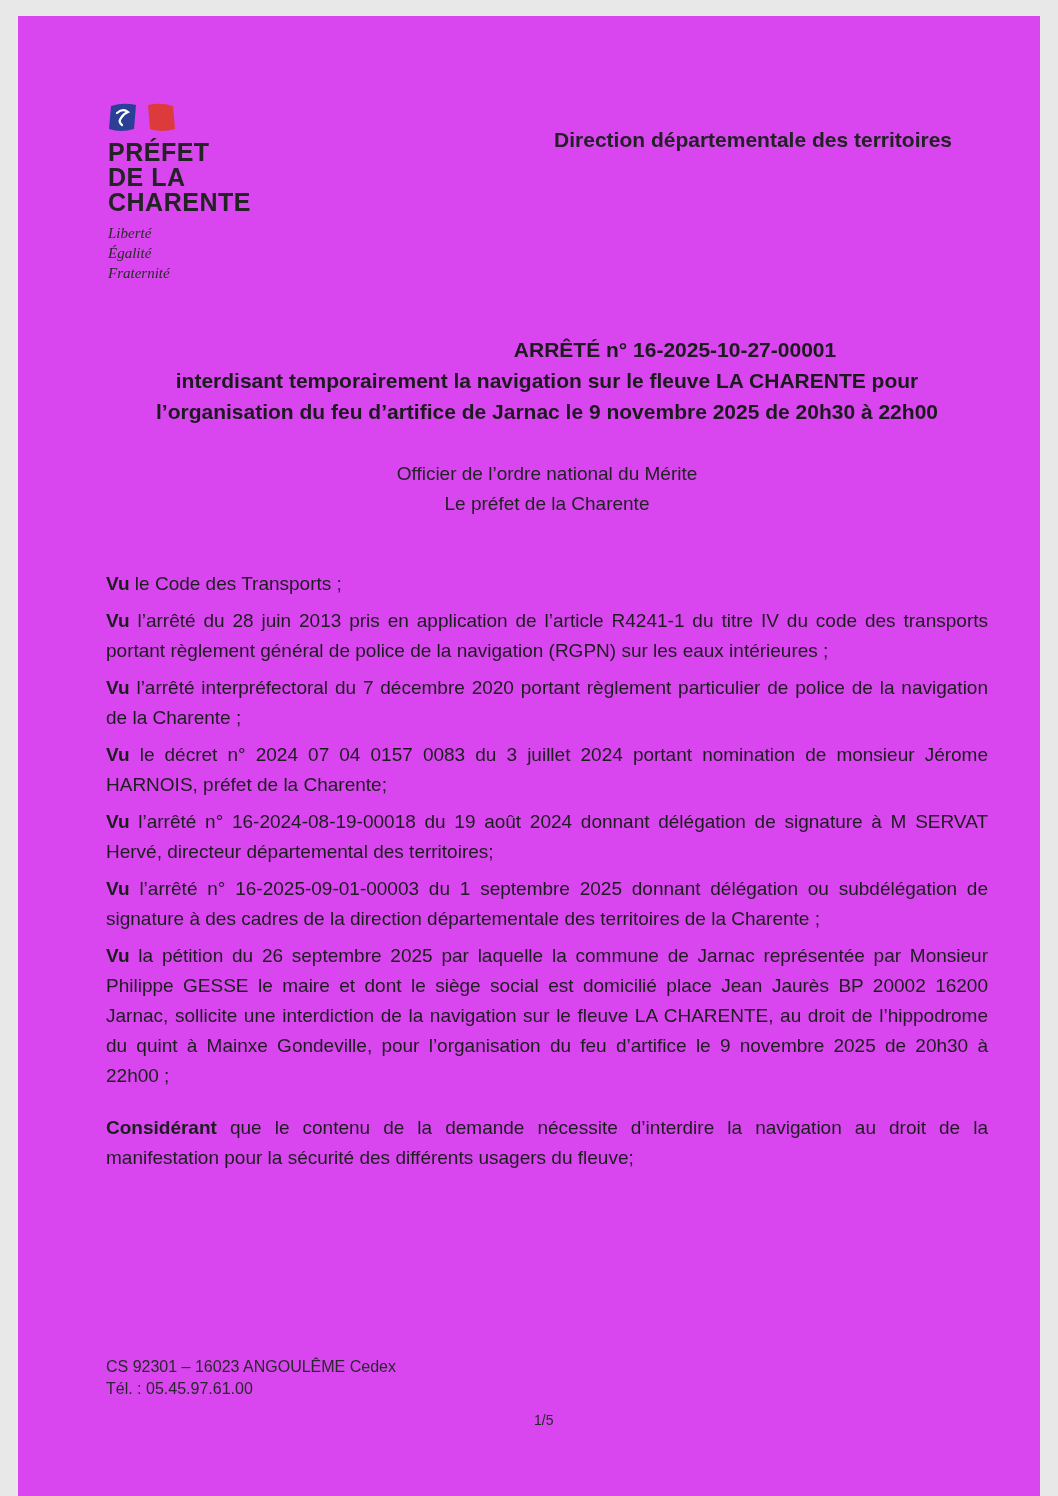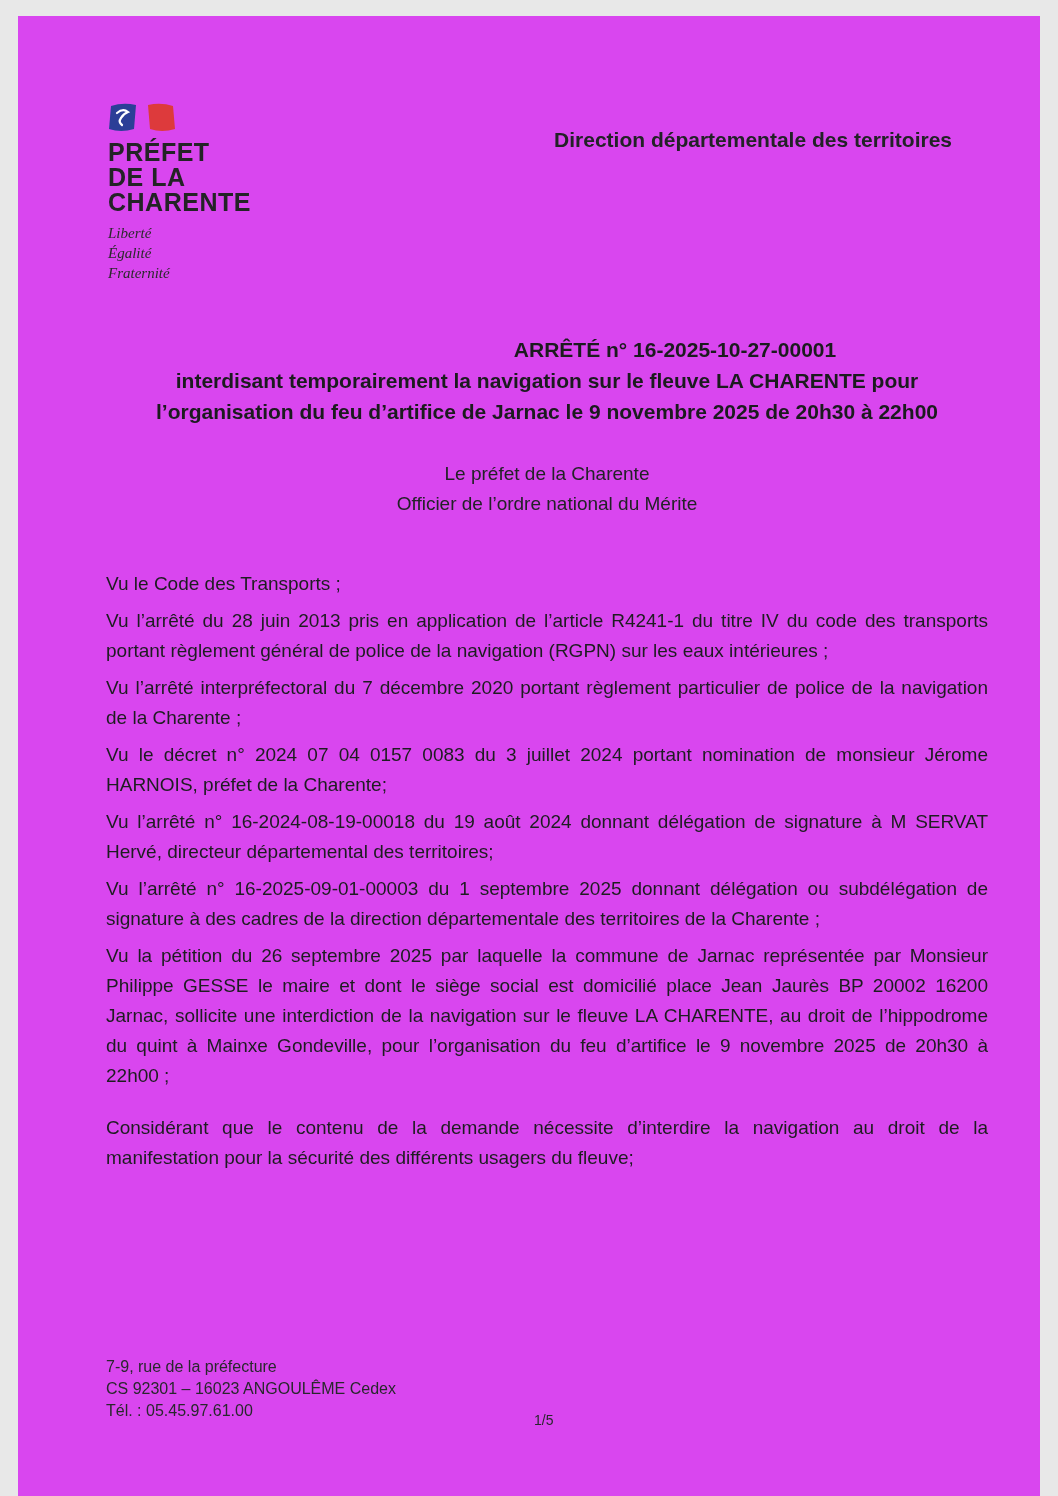"Le préfet de la Charente" div { order: before "Officier de l’ordre national du" -> after "Officier de l’ordre national du" }
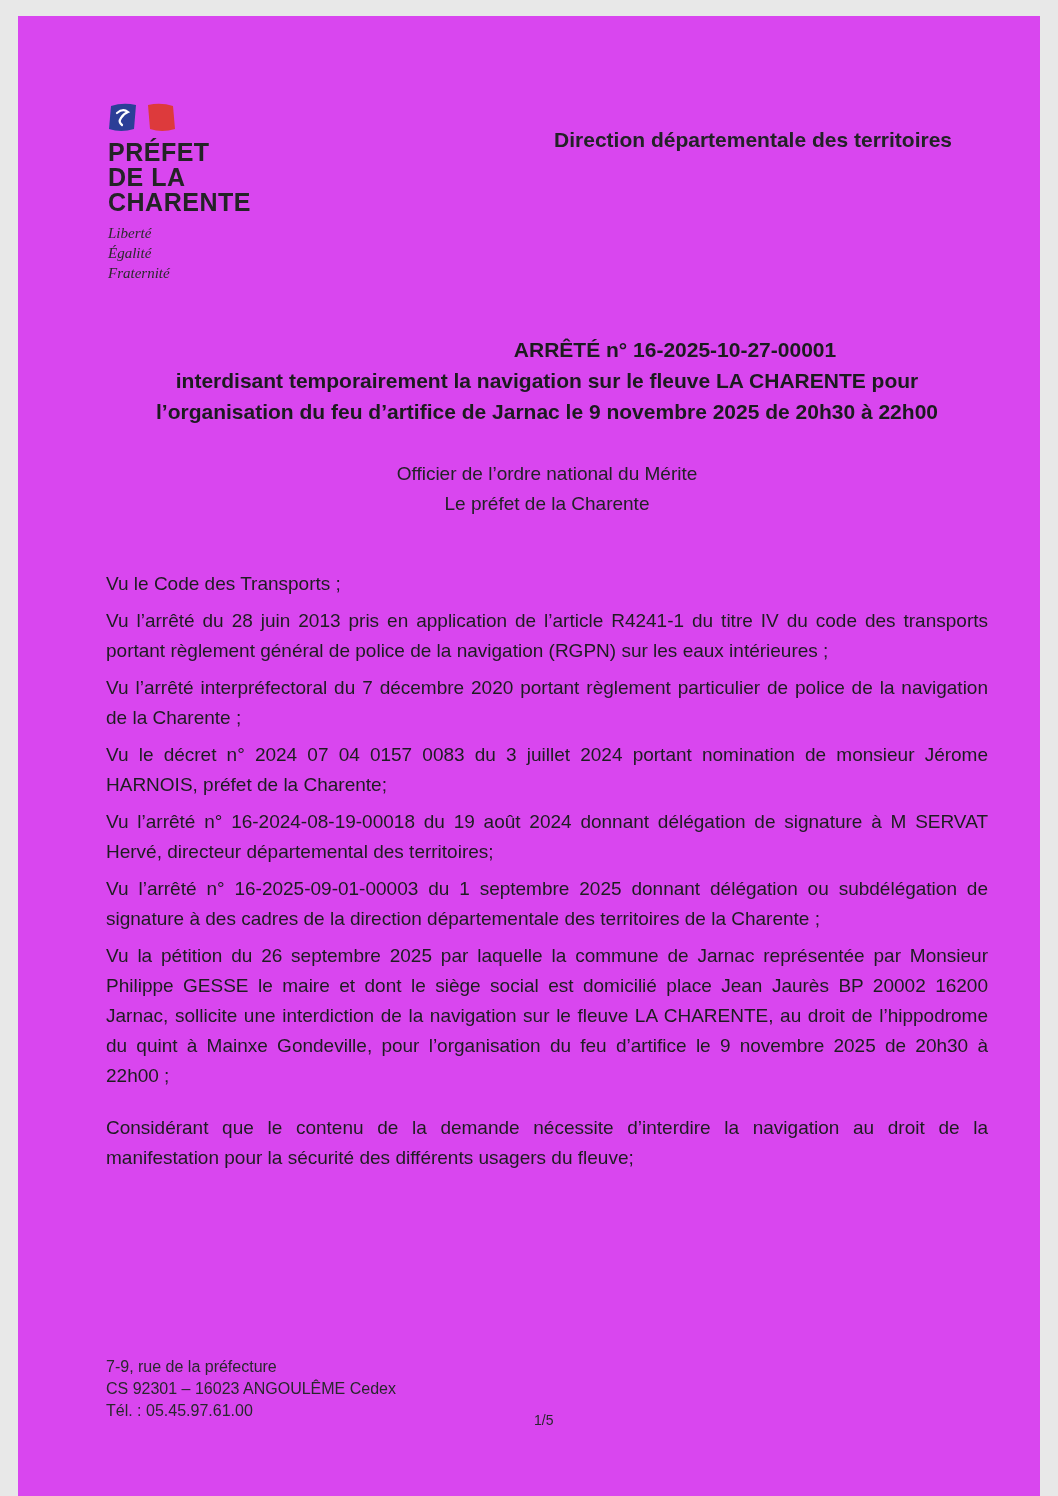"Vu" .body-text p b { font-weight: 400 -> 700 }
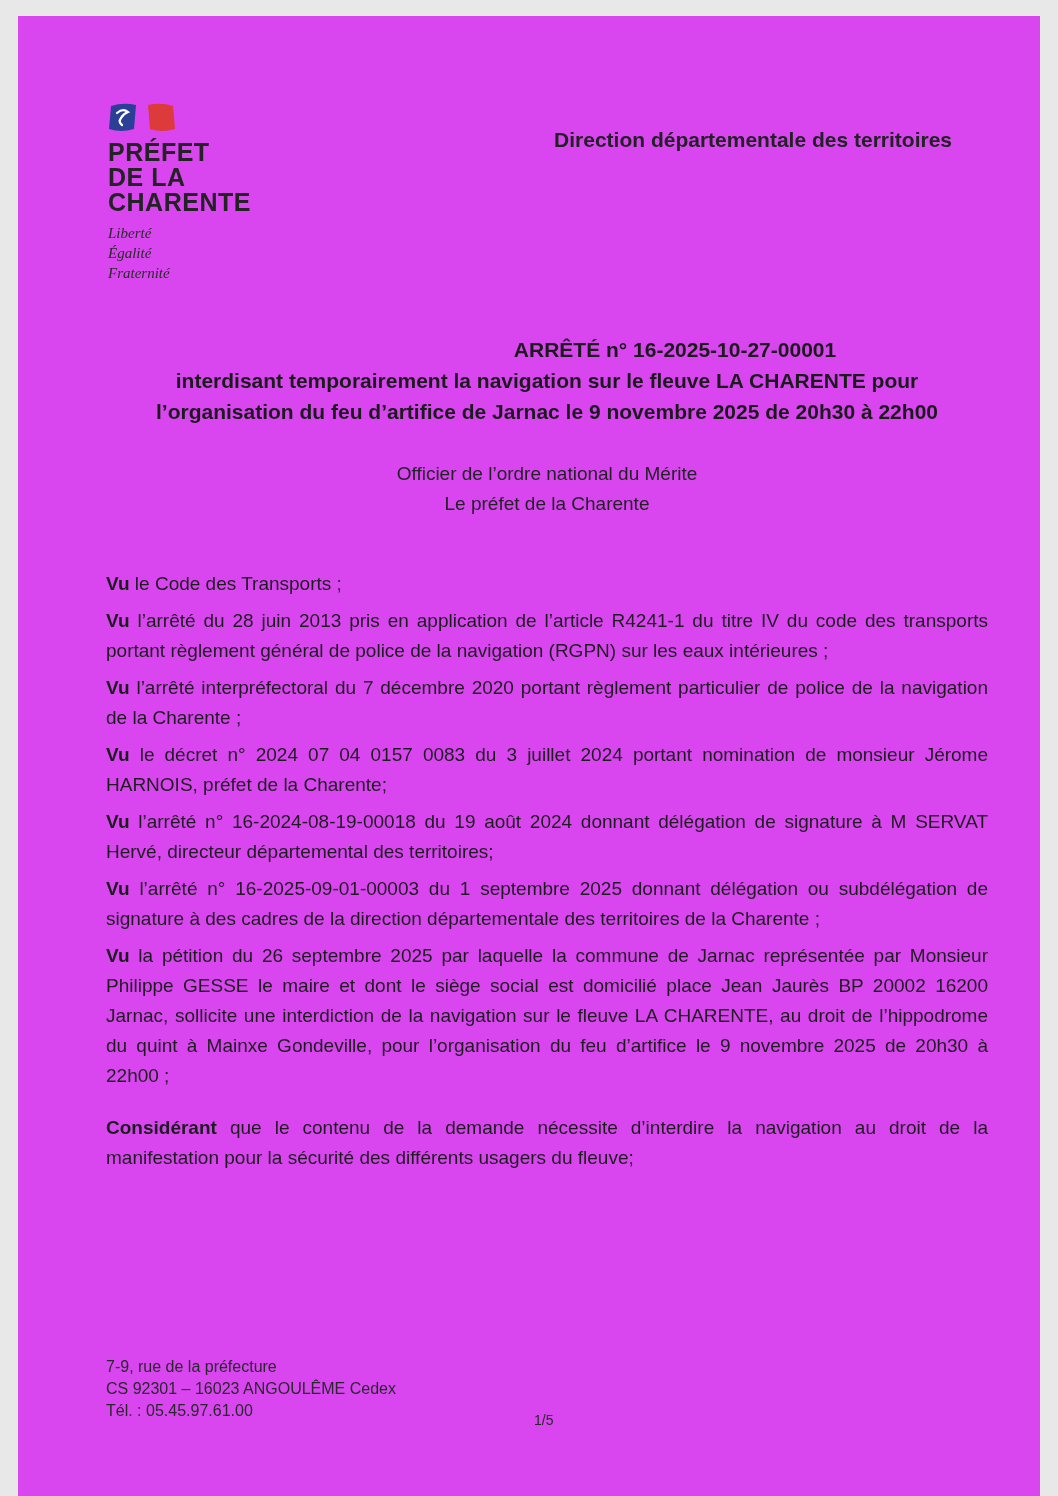"7-9, rue de la préfecture" div { html: <div>7-9, rue de la préfecture</div> -> none }
